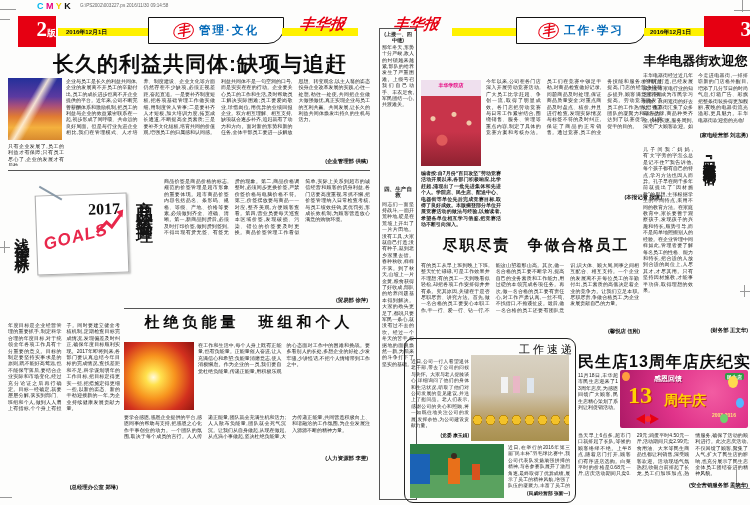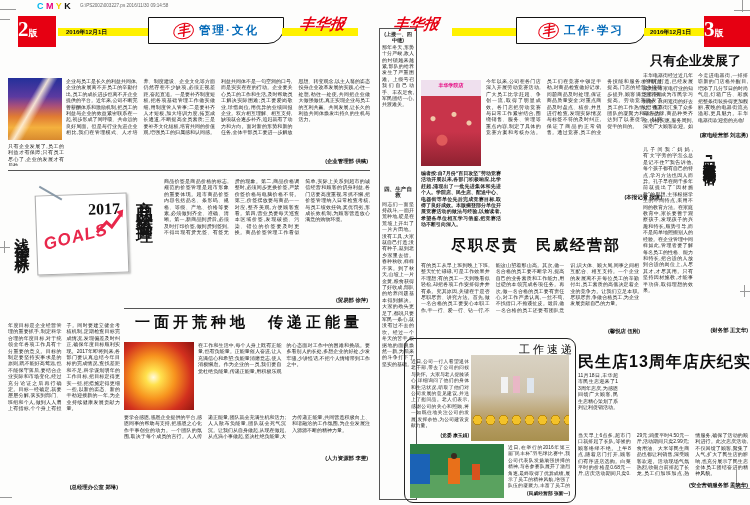"2版" .redbox { text-align: left -> right }
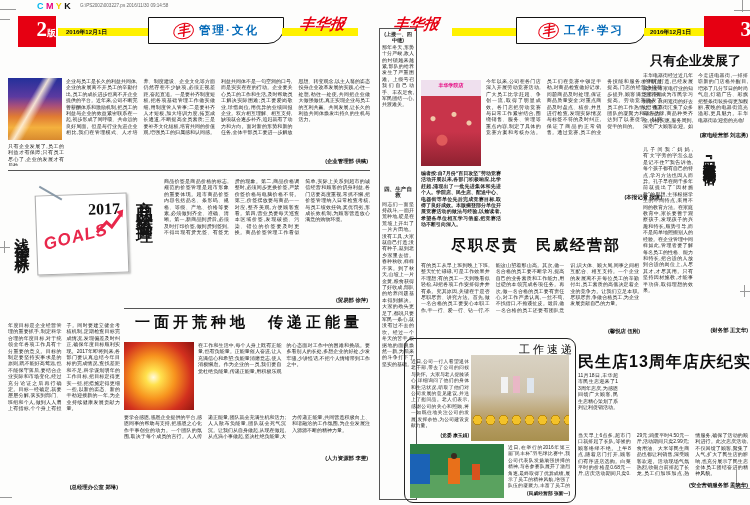"长久的利益共同体:缺项与追赶" div.abs { html: none -> <div>长久的利益共同体:缺项与追赶</div> }
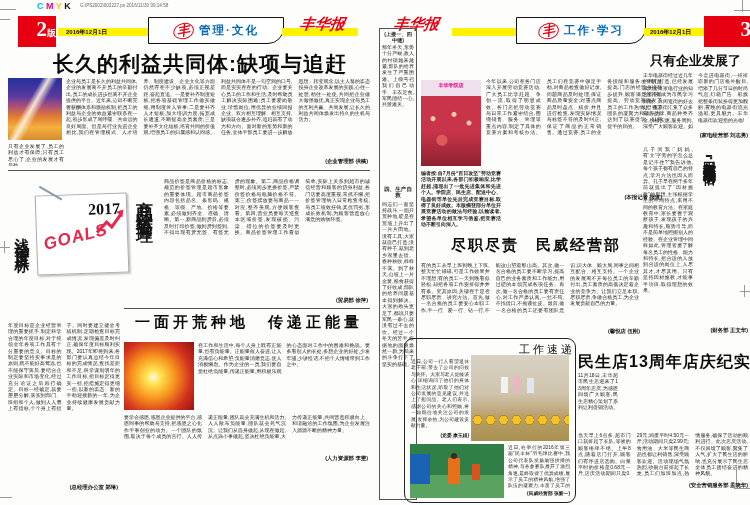"只有企业发展了" div.abs { text: 只有企业发展了 -> 丰华电器街欢迎您 }
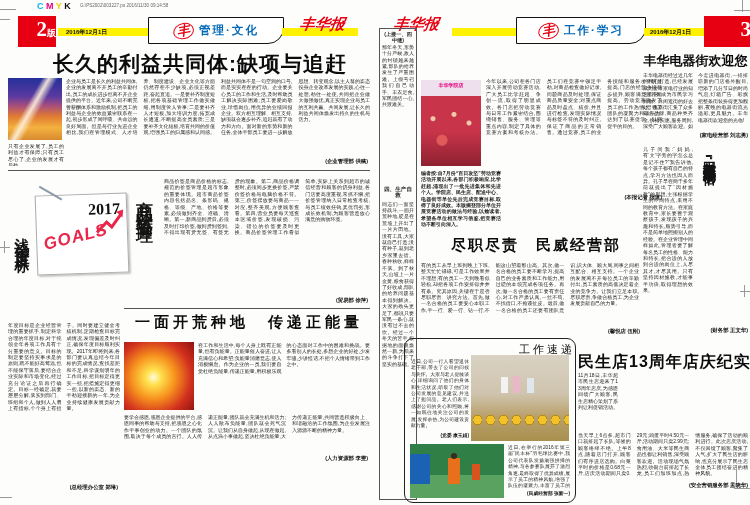"尽职尽责 民威经营部" div.abs { text: 民威经营部 -> 争做合格员工 }
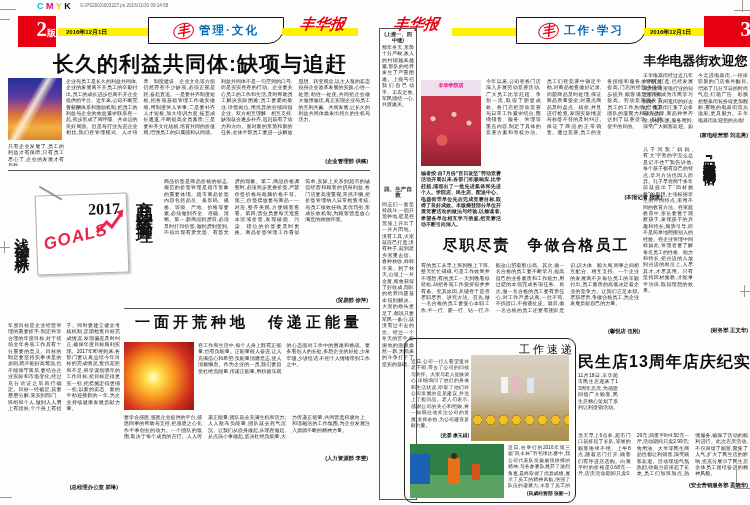"一面开荒种地 传递正能量" div.abs { text: 一面开荒种地　传递正能量 -> 杜绝负能量　班组和个人 }
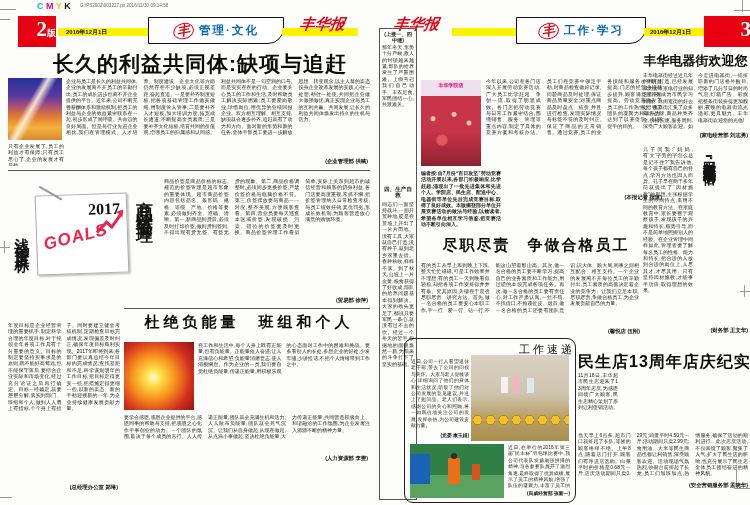"13" div.abs { html: none -> <div> <div>感恩回馈</div> <div>民生店</div> <div>13</div> <div>周年庆</div> <div>2003-2016</div> <div></div> <div></div> <div></div> <div></div> <div></div> <div></div> <div></div> </div> }
